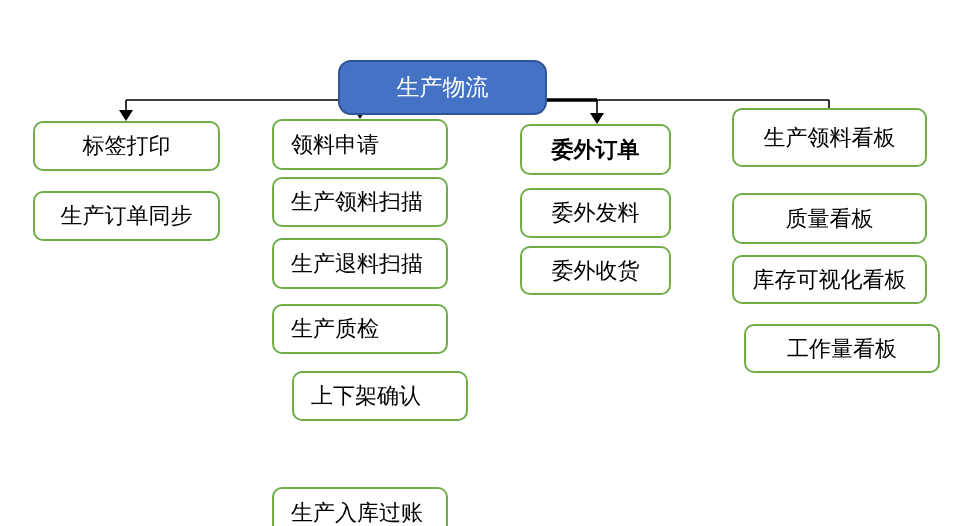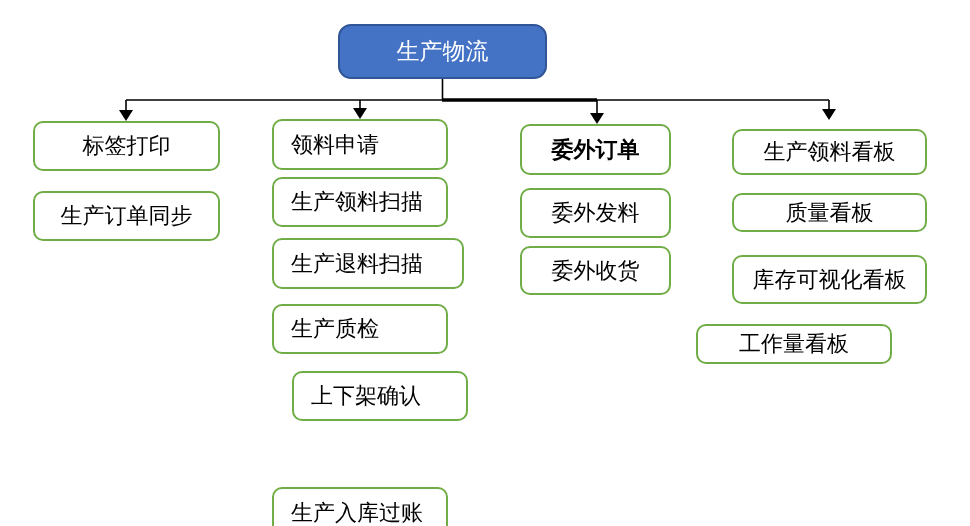"生产物流" .node.root { margin-top: none -> 36px }
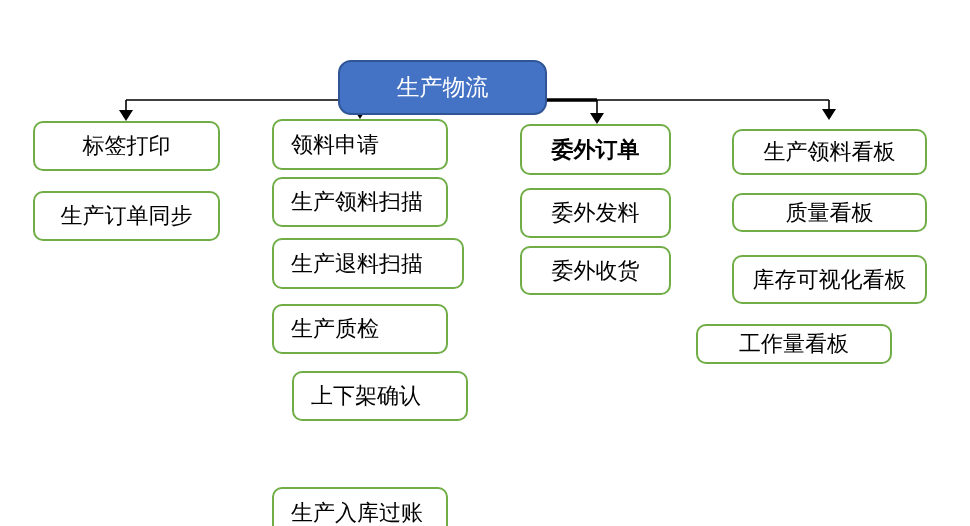"生产领料看板" #c4n1 { height: 46px -> 59px; top: 129px -> 108px }
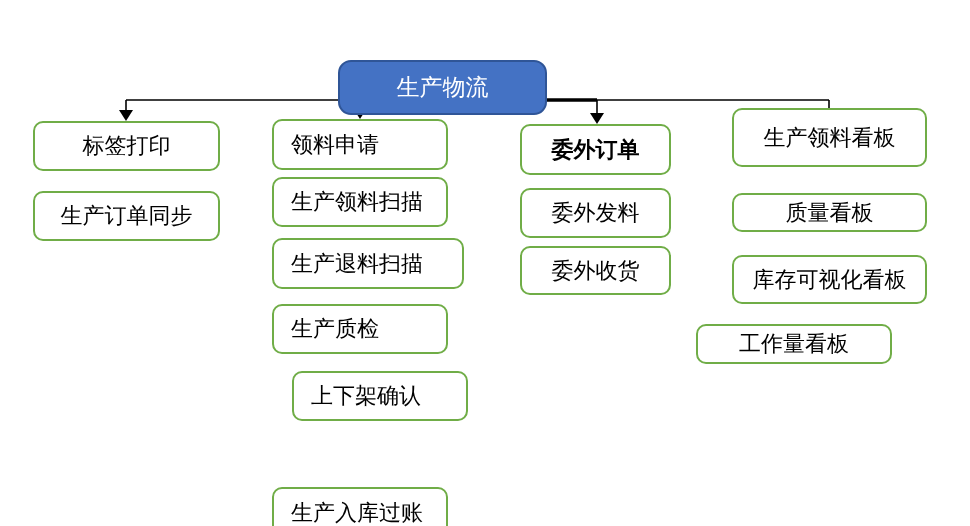"质量看板" #c4n2 { height: 39px -> 51px }
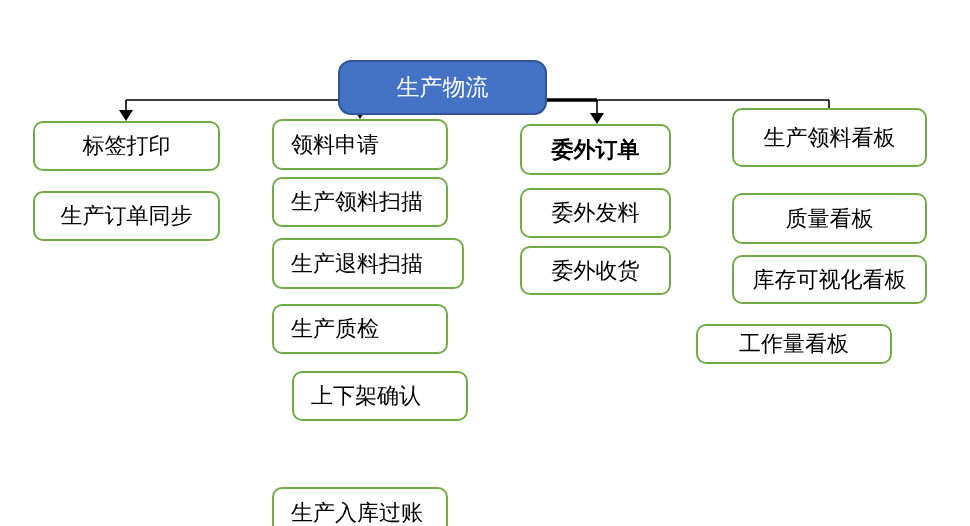"生产退料扫描" #c2n3 { width: 192px -> 176px }
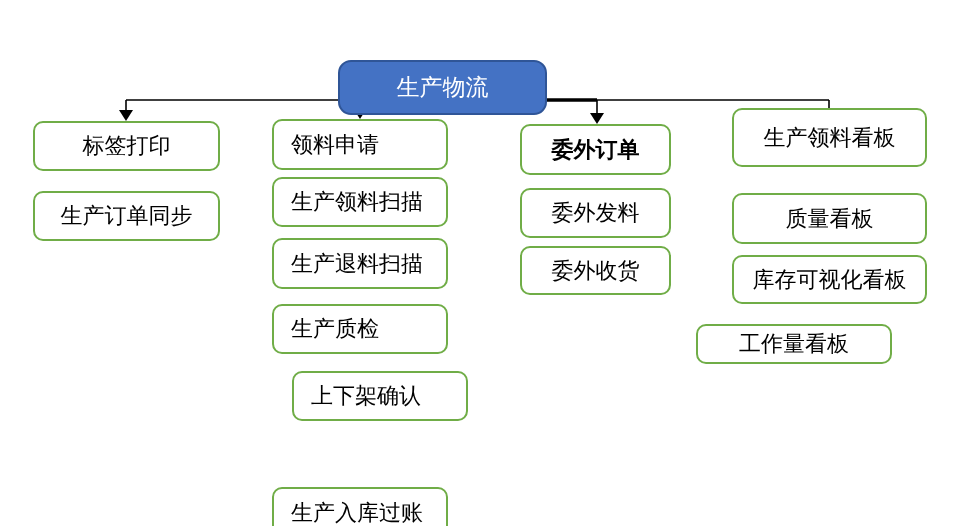"工作量看板" #c4n4 { height: 40px -> 49px; left: 696px -> 744px }
